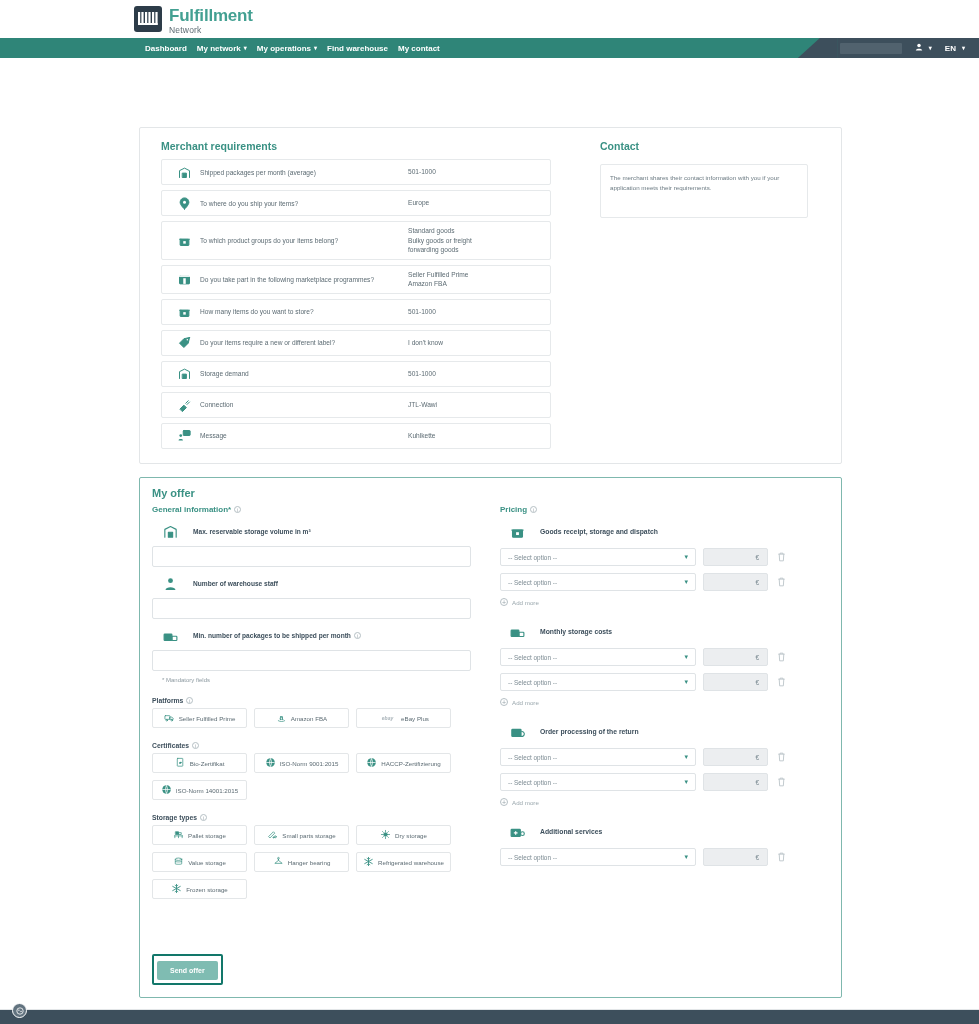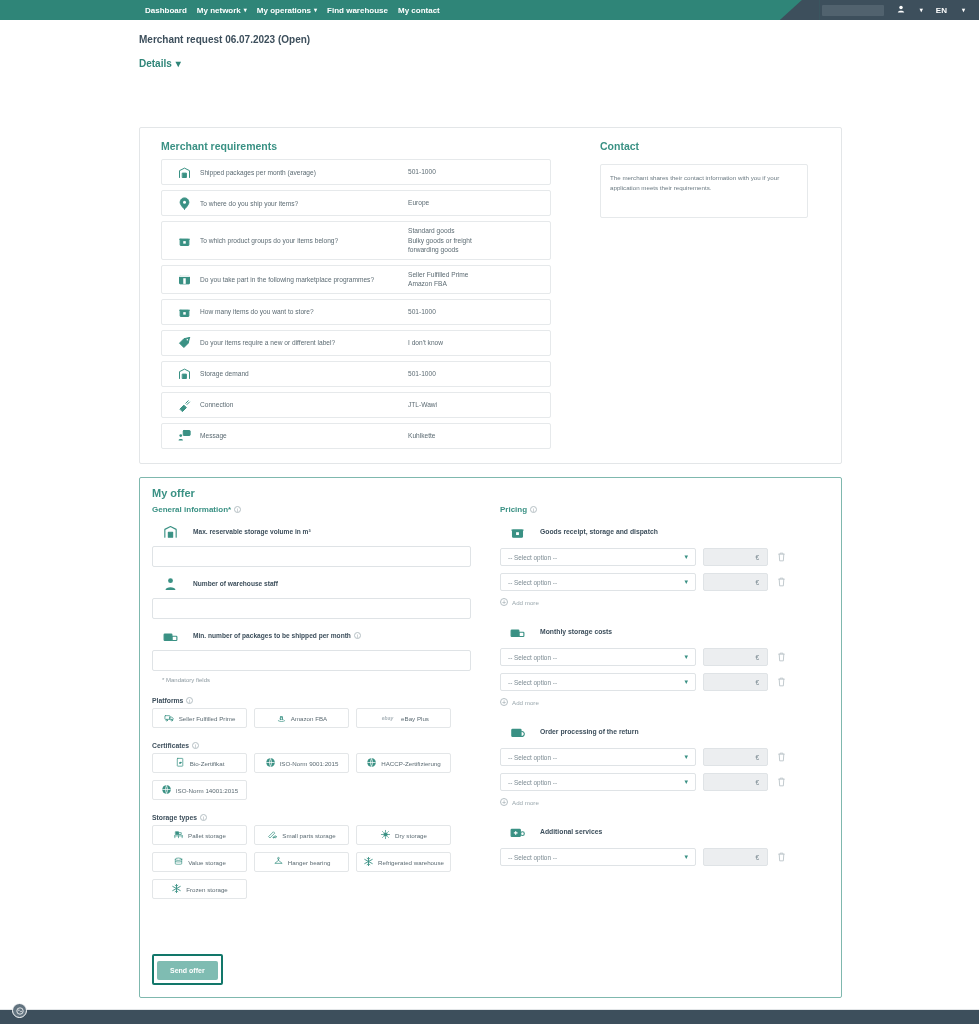"Fulfillment" div.logo-bar { html: none -> <div> <div> <div> <svg> <rect></rect> <rect></rect> <rect></rect> <rect></rect> <rect></rect> <rect></rect> <rect></rect> </svg> </div> <div> <div>Fulfillment</div> <div>Network</div> </div> </div> </div> }
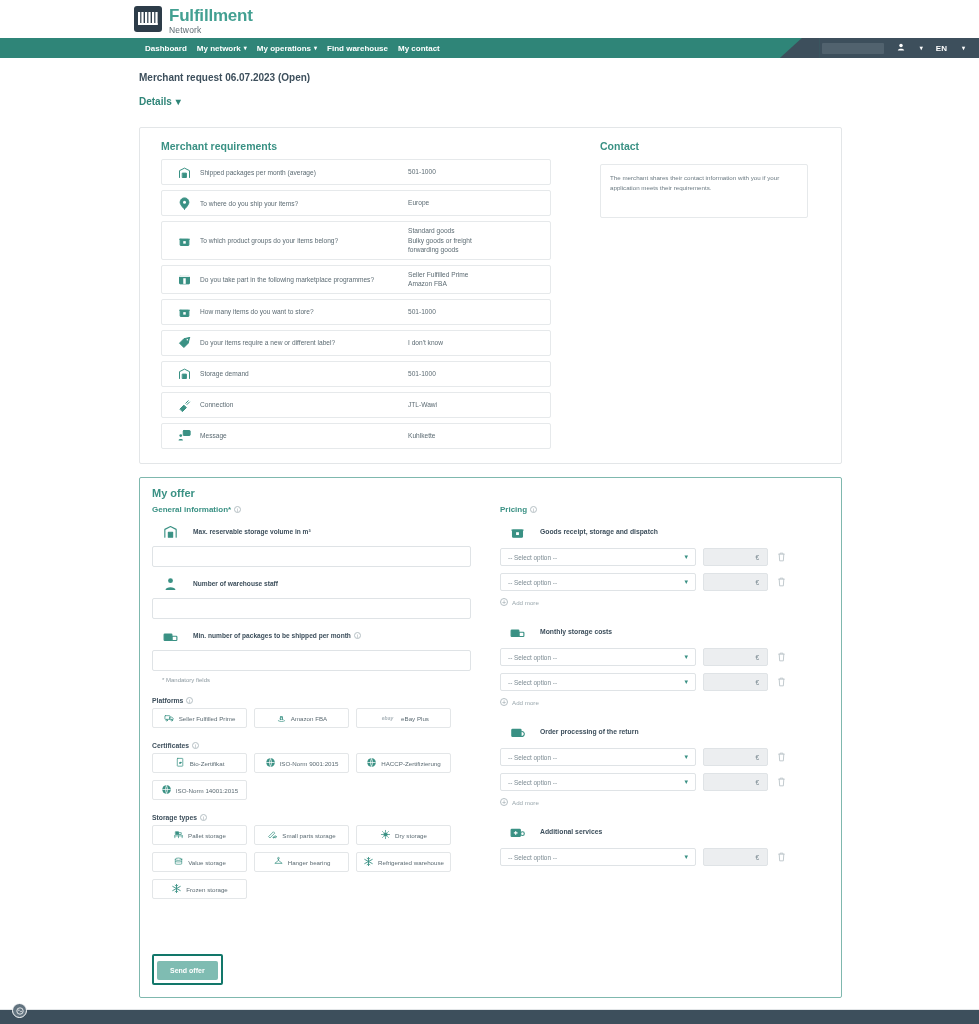"EN" .nav-icon-item { gap: 15px -> 6px }
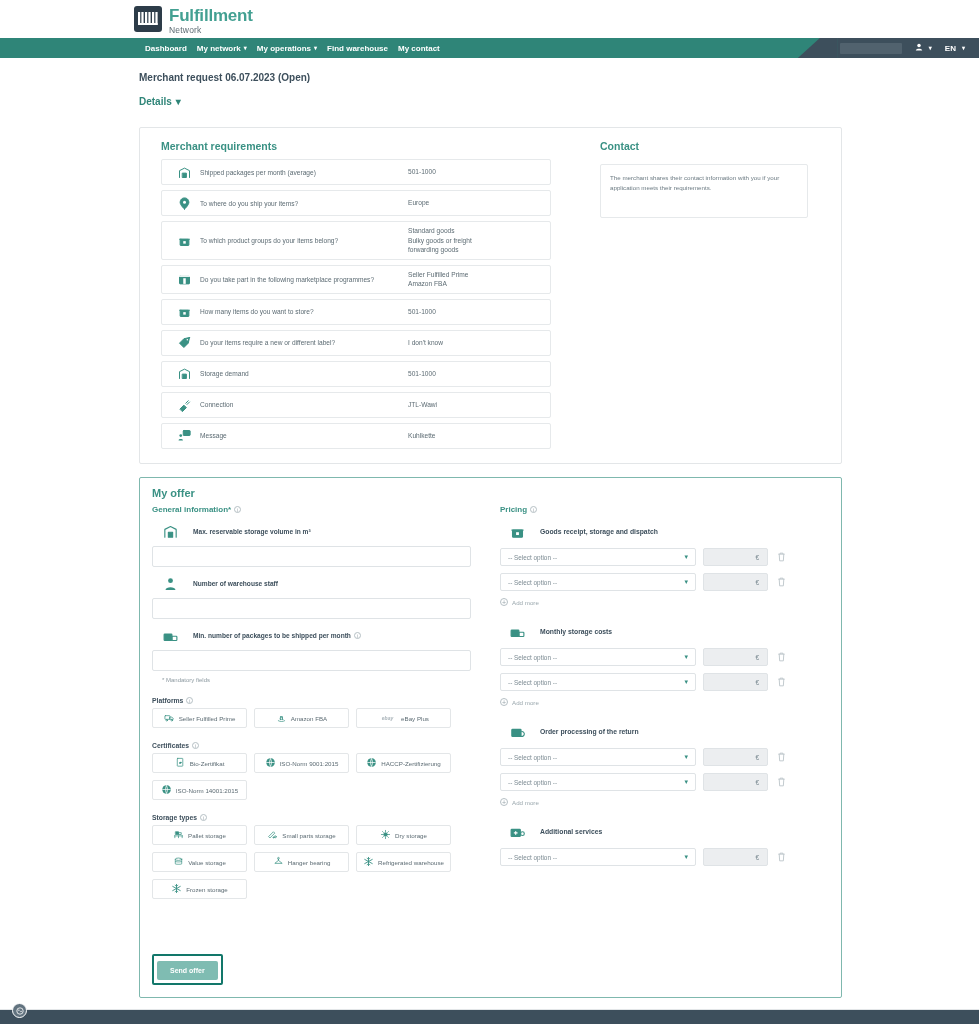"Merchant request 06.07.2023 (Open)" div.content { html: <div> <div>Merchant request 06.07.2023 (Open)</div> <div> <span>Details</span> <span>▾</span> </div> </div> -> none }
